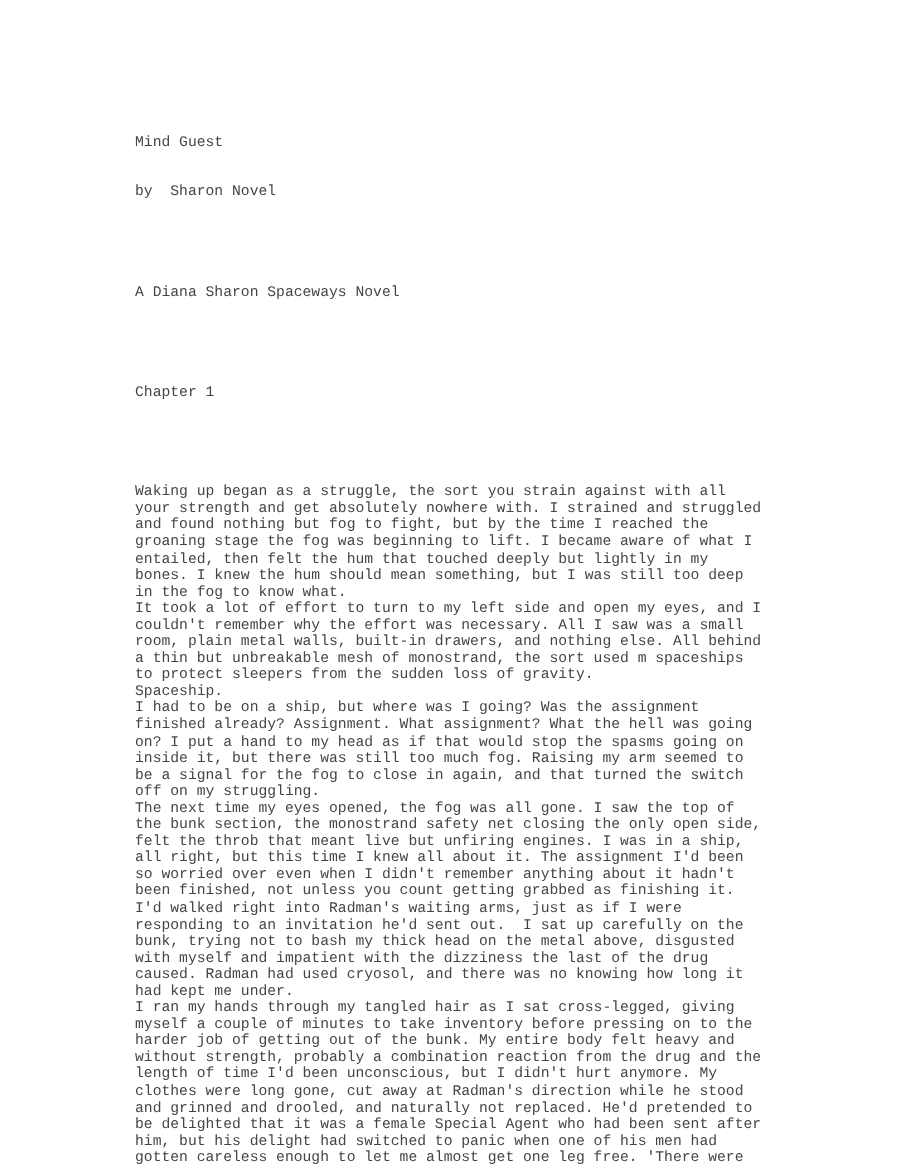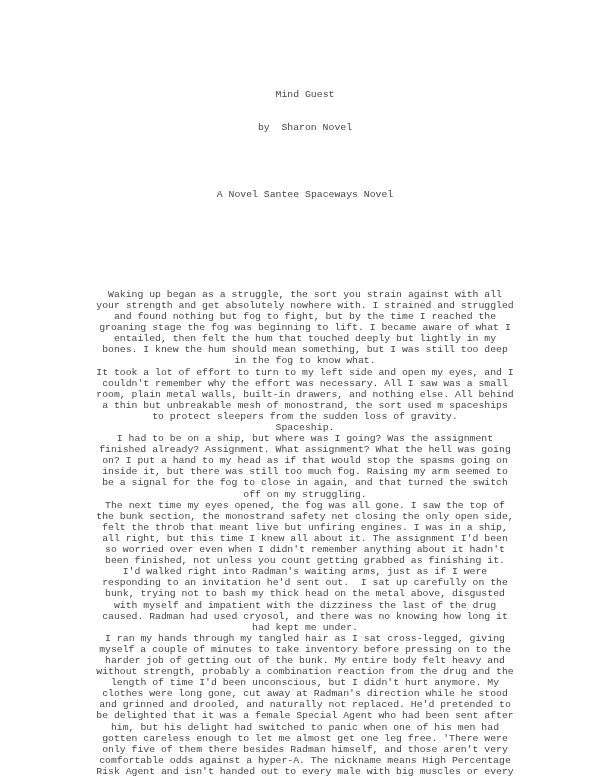"Mind Guest" .page { text-align: center -> none }
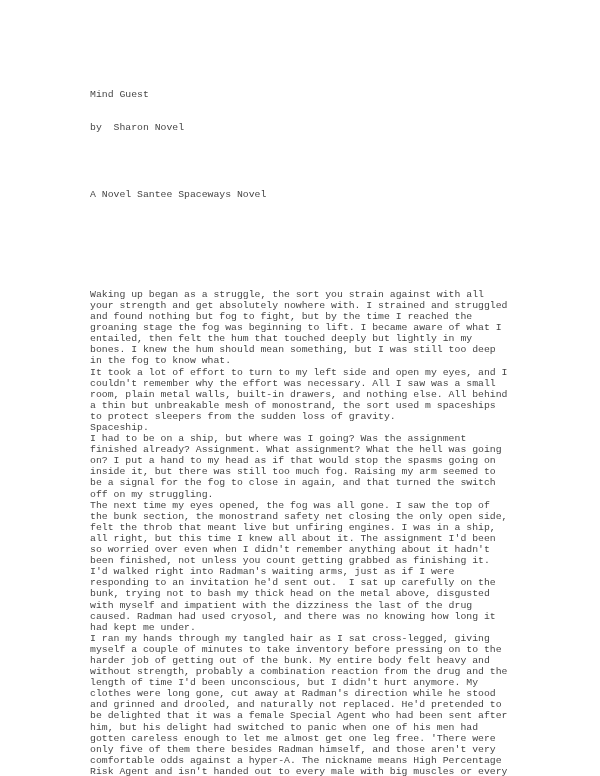"A Novel Santee Spaceways Novel" div.line { text: Novel Santee -> Diana Sharon }
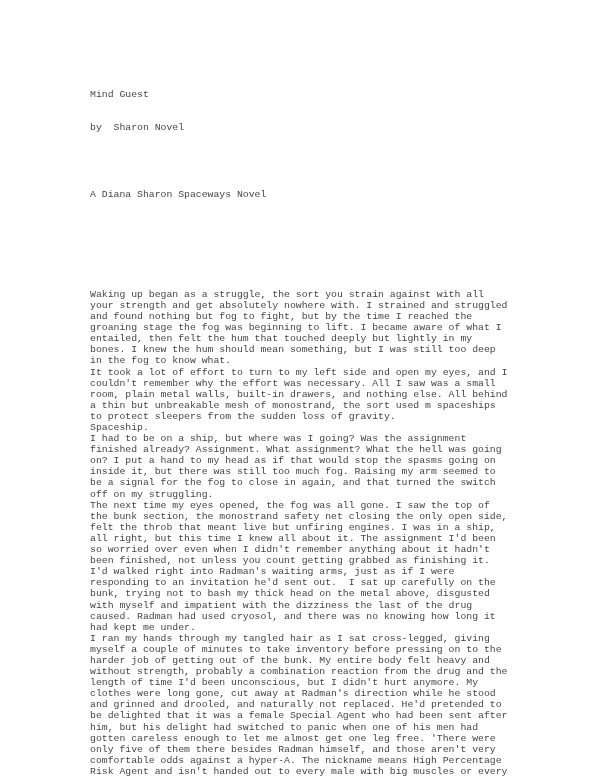"Chapter 1" div.line { html: none -> <div>Chapter 1</div> }
